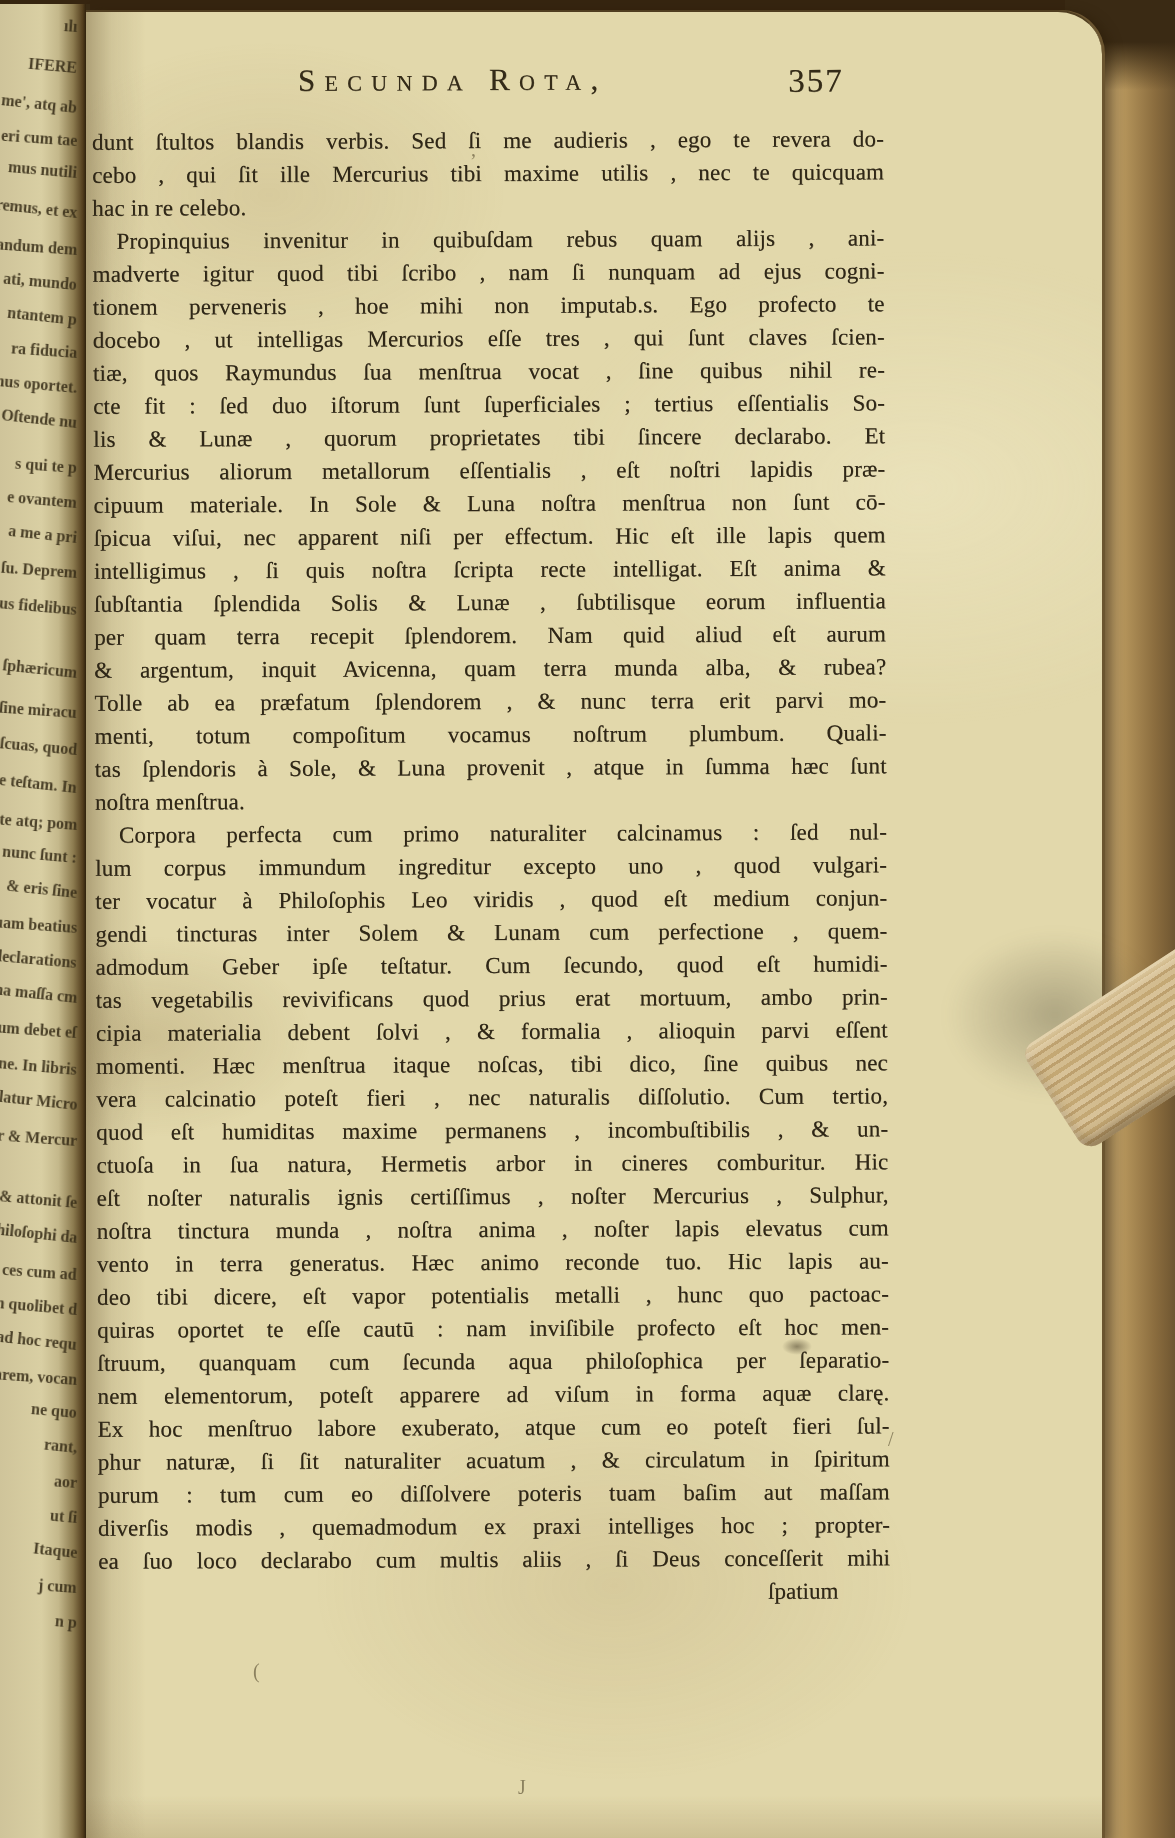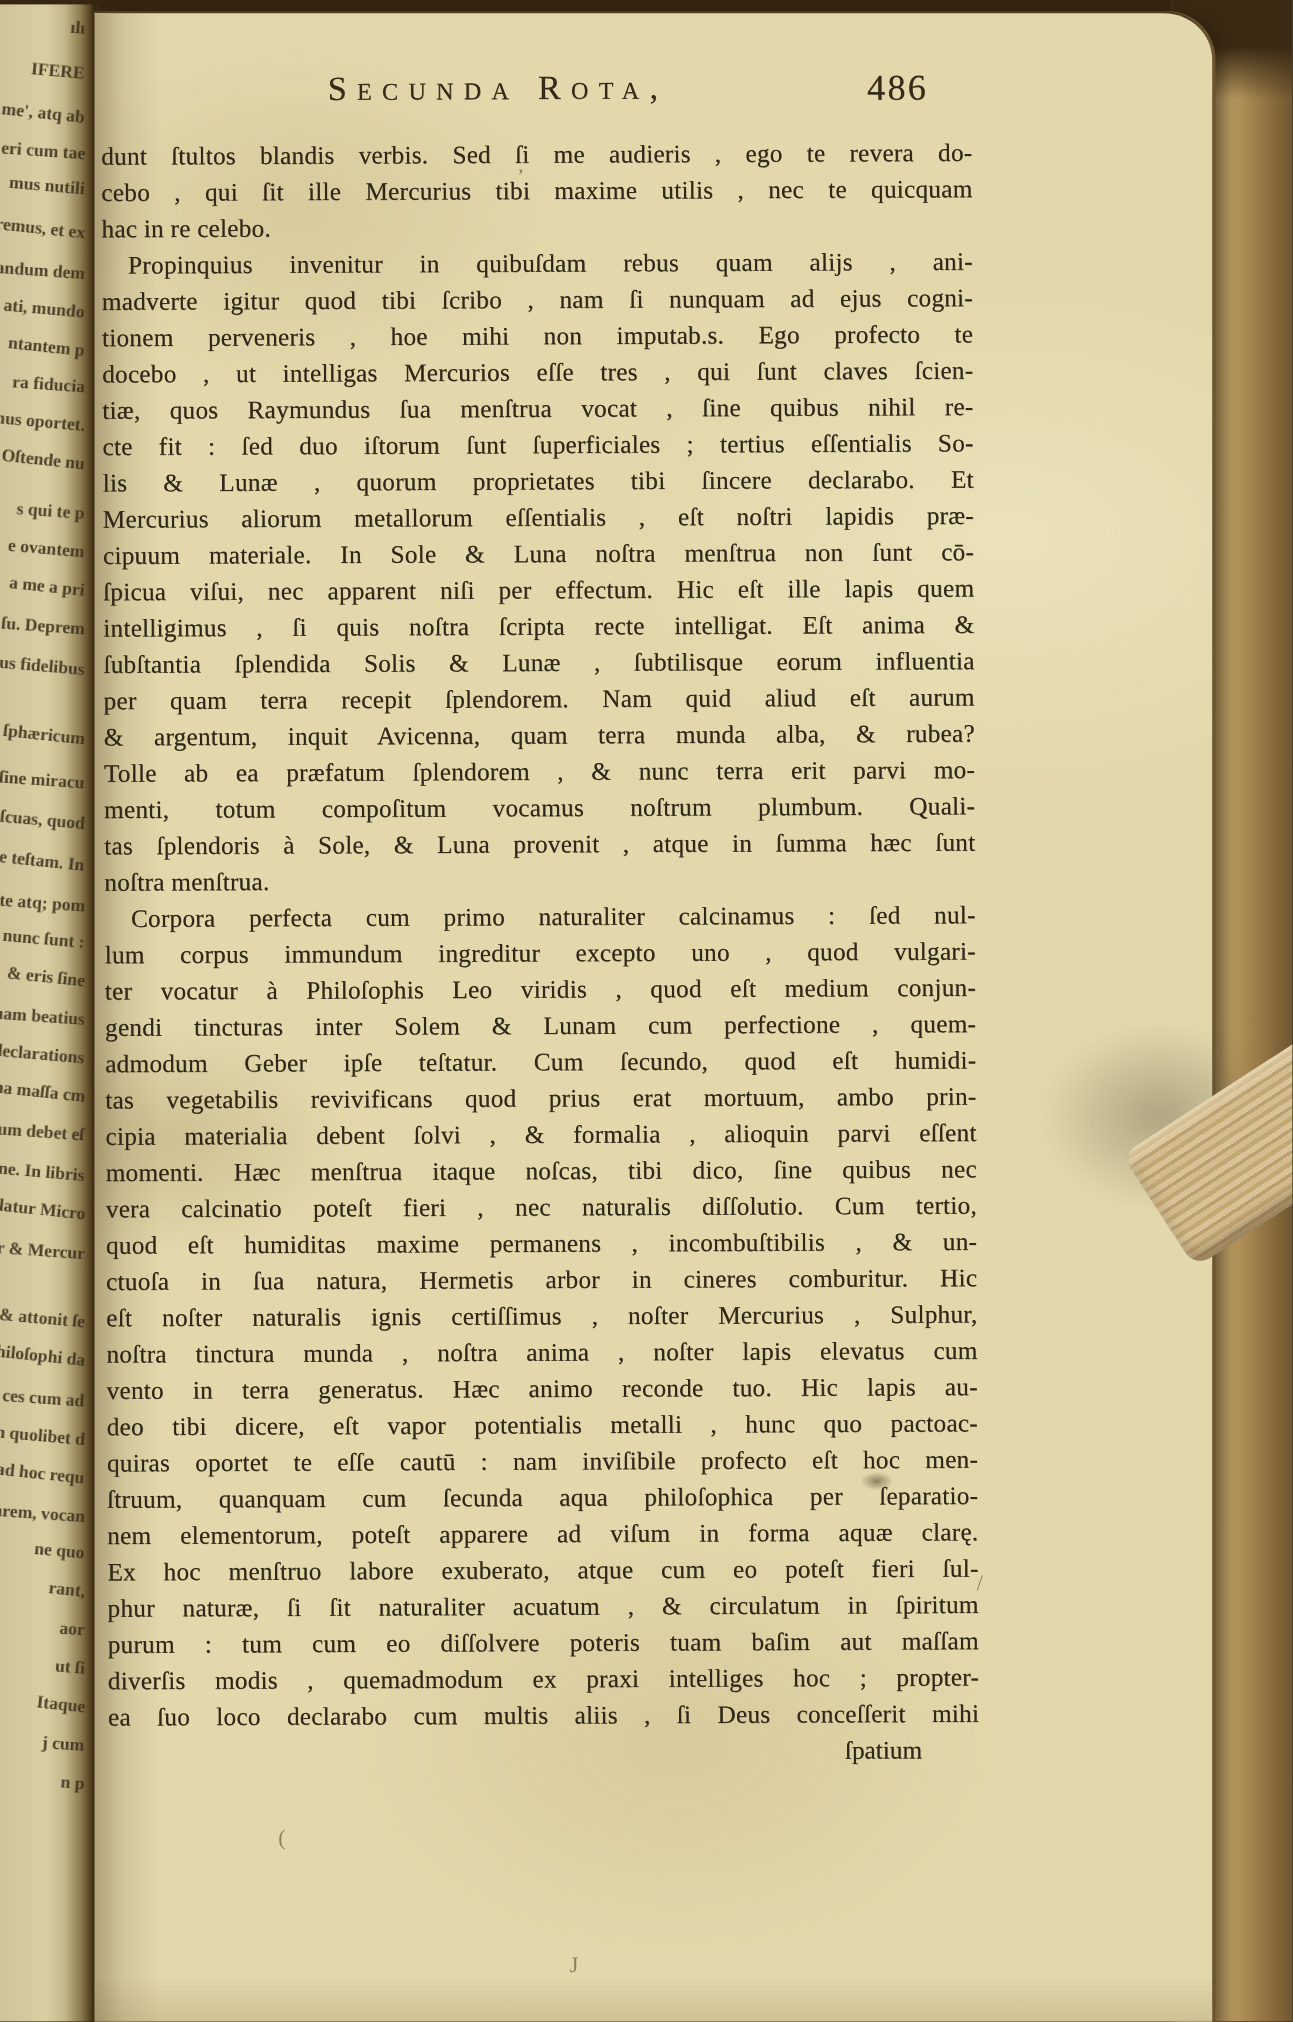"486" div.page-number { text: 486 -> 357 }
